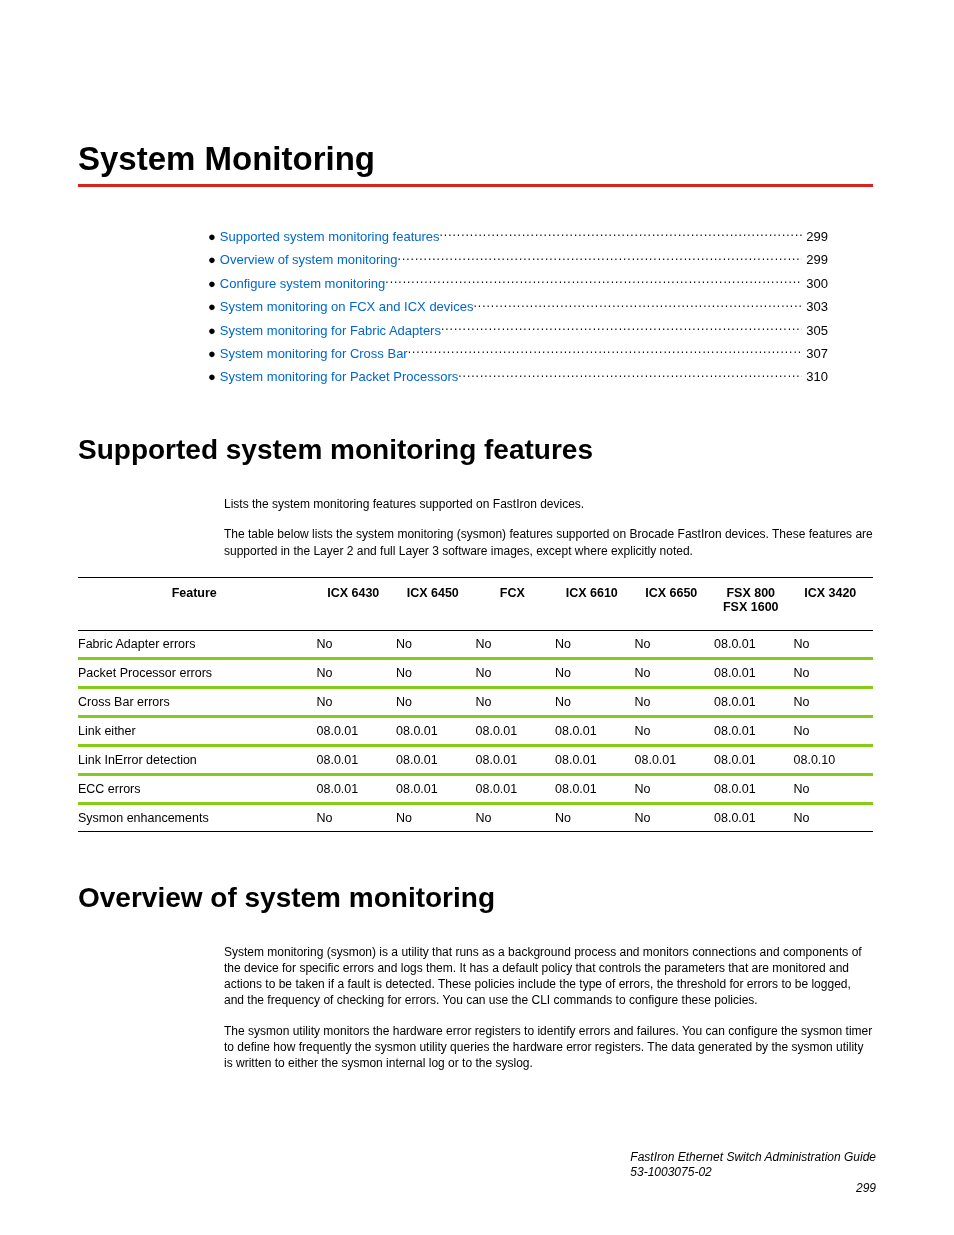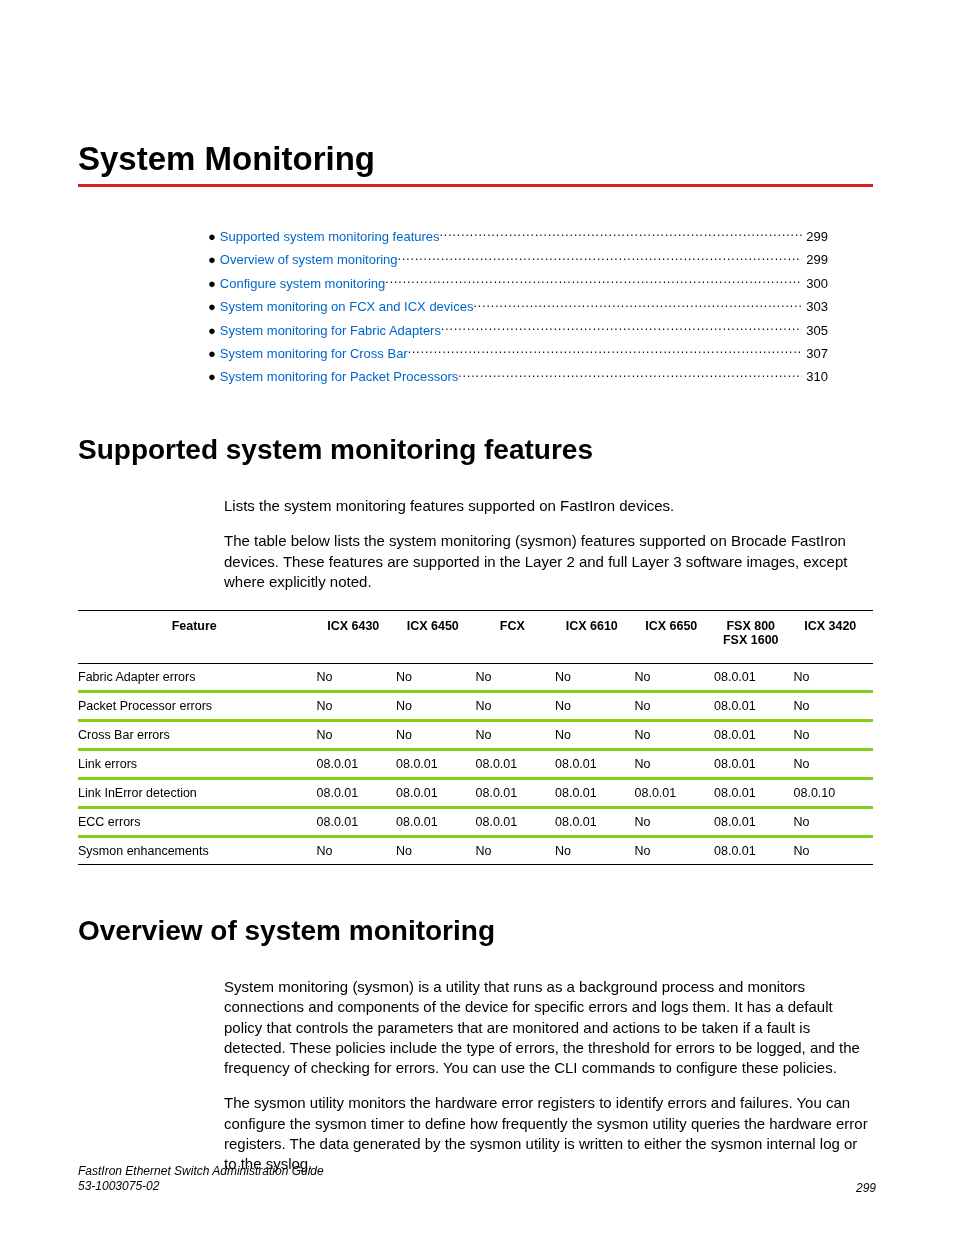"Lists the system monitoring features" .body-text { font-size: 15px -> 12px }
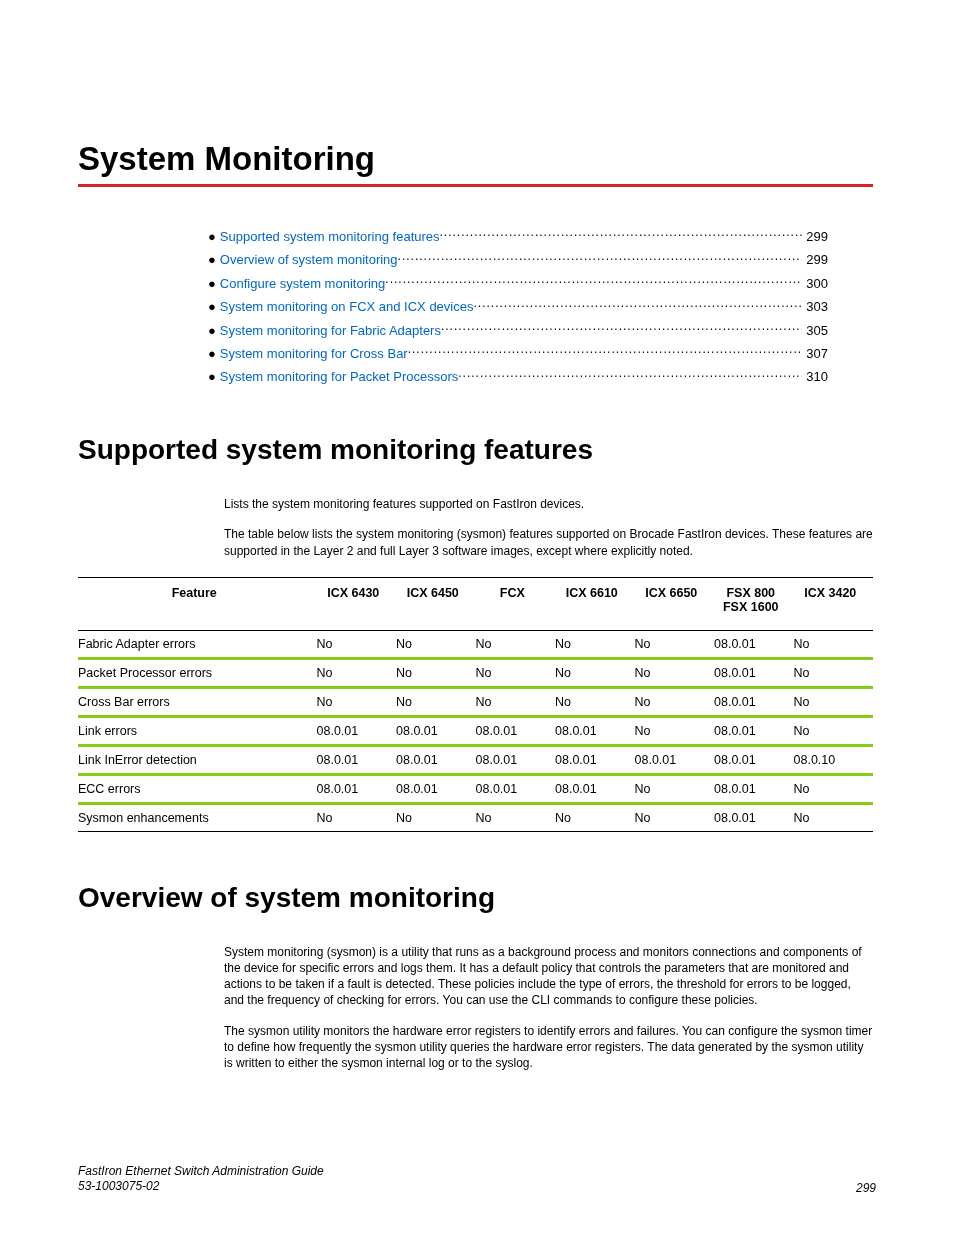"Link errors" td { text: errors -> either }
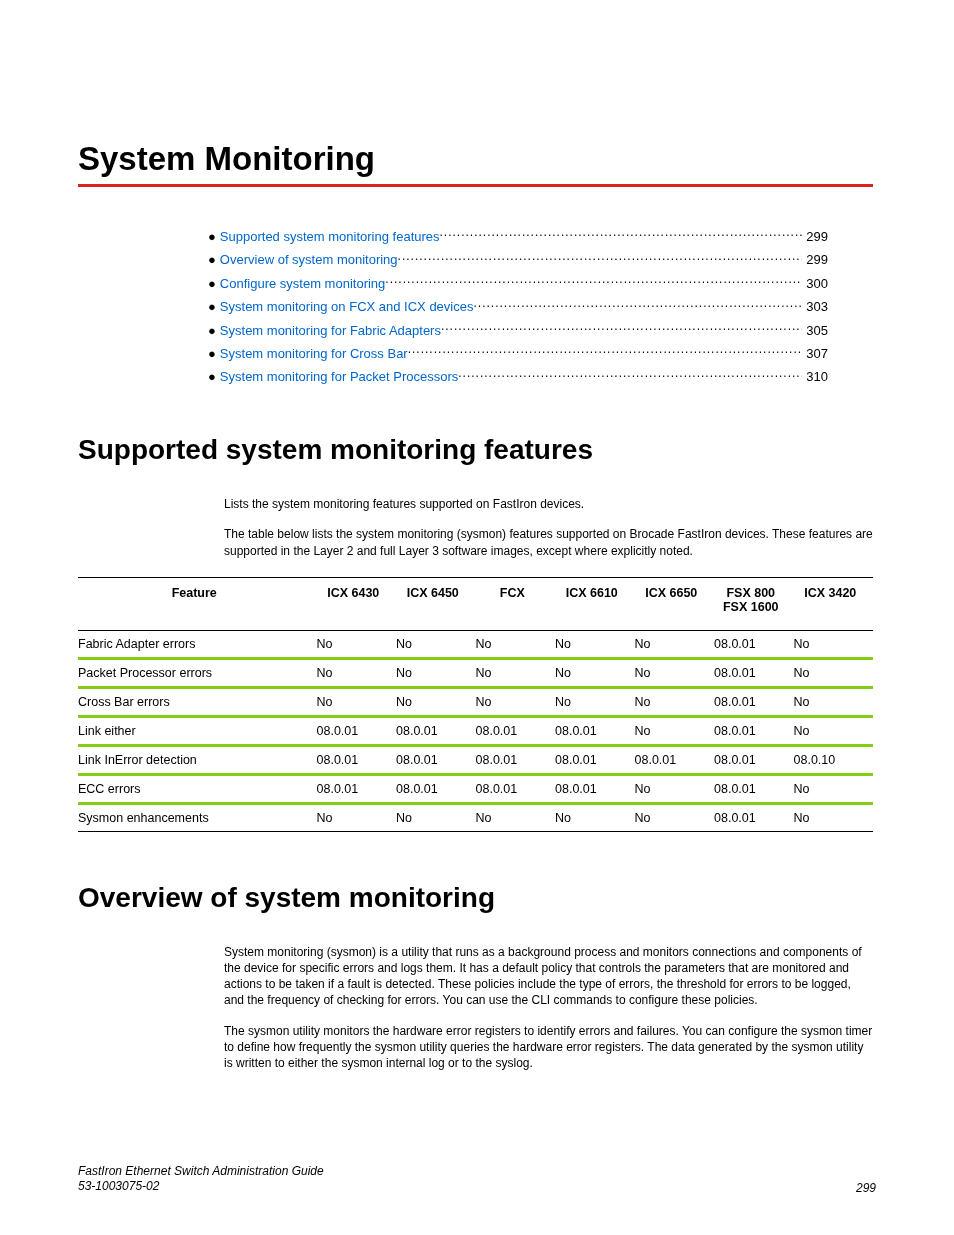"FastIron Ethernet Switch Administration" .footer { flex-direction: none -> column }
